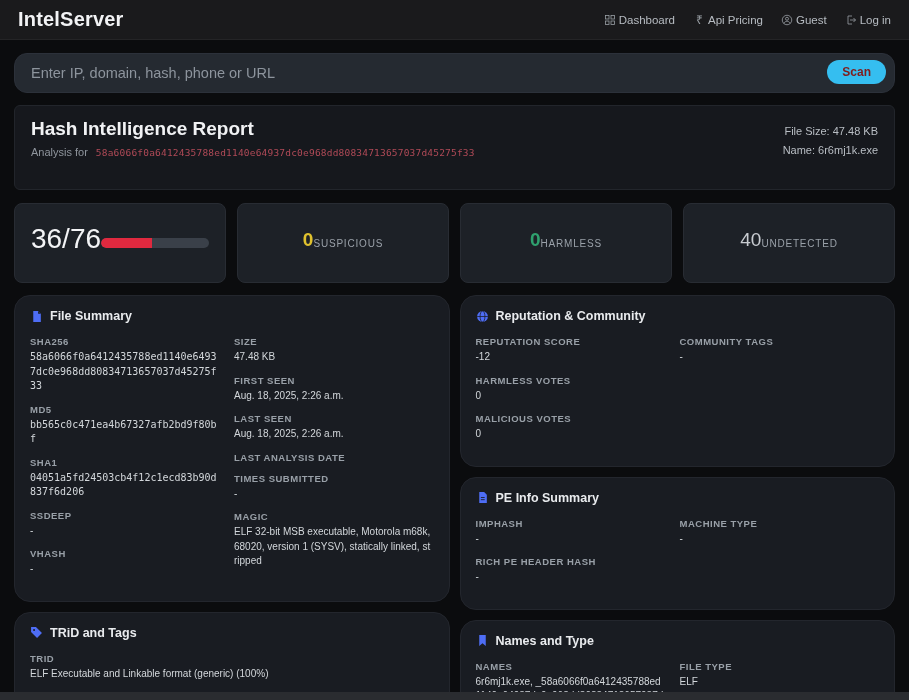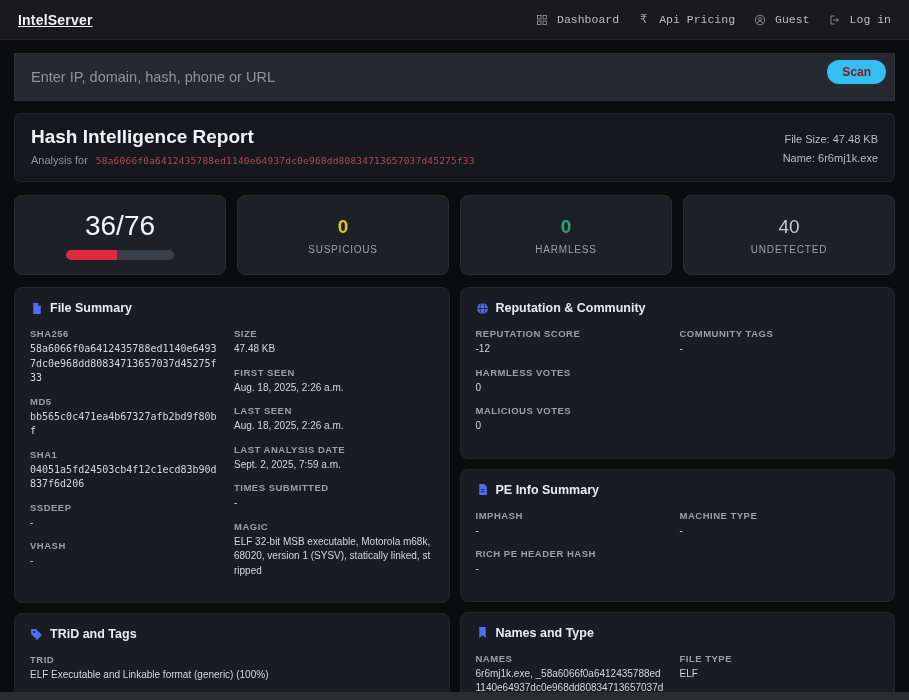"IntelServer" .brand { font-size: 14px -> 20px; text-decoration: underline -> none }
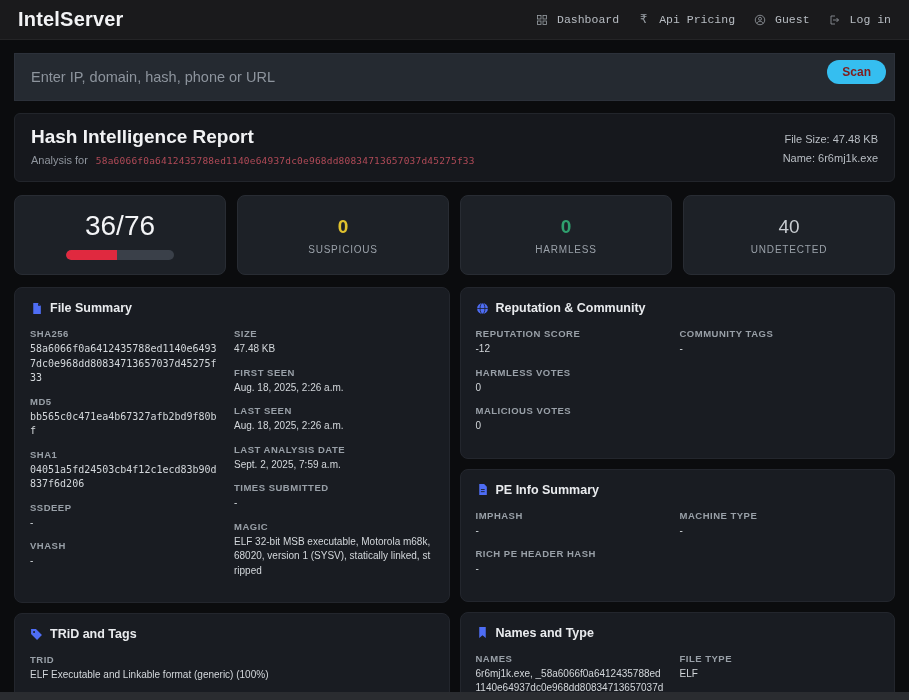"Dashboard" .nav-item { font-family: Liberation Mono, monospace -> none; gap: 9px -> 2px }
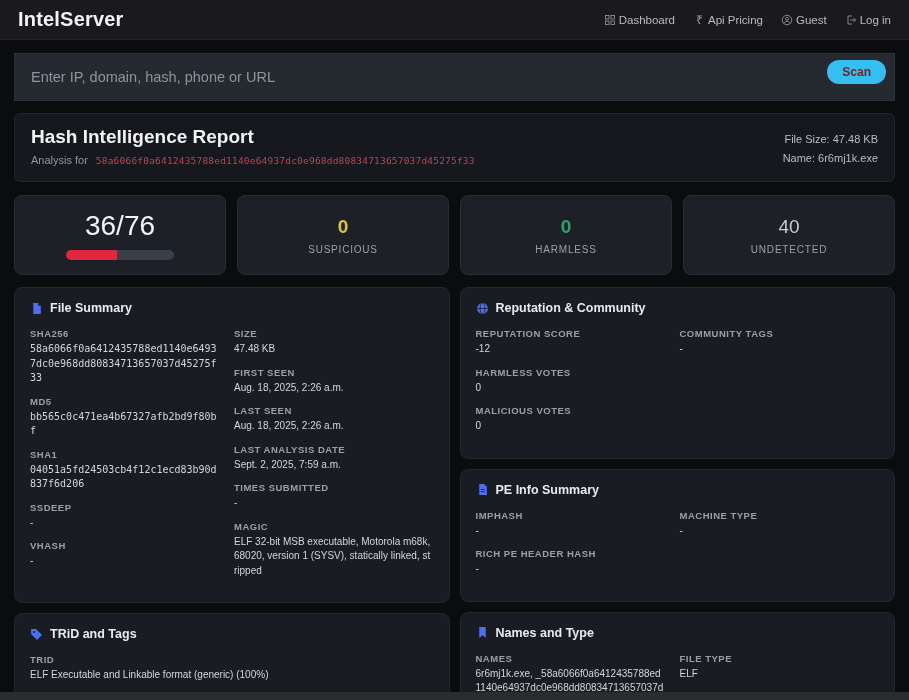"Enter IP, domain, hash, phone" .search-input { border-radius: 0 -> 13px; height: 48px -> 40px }
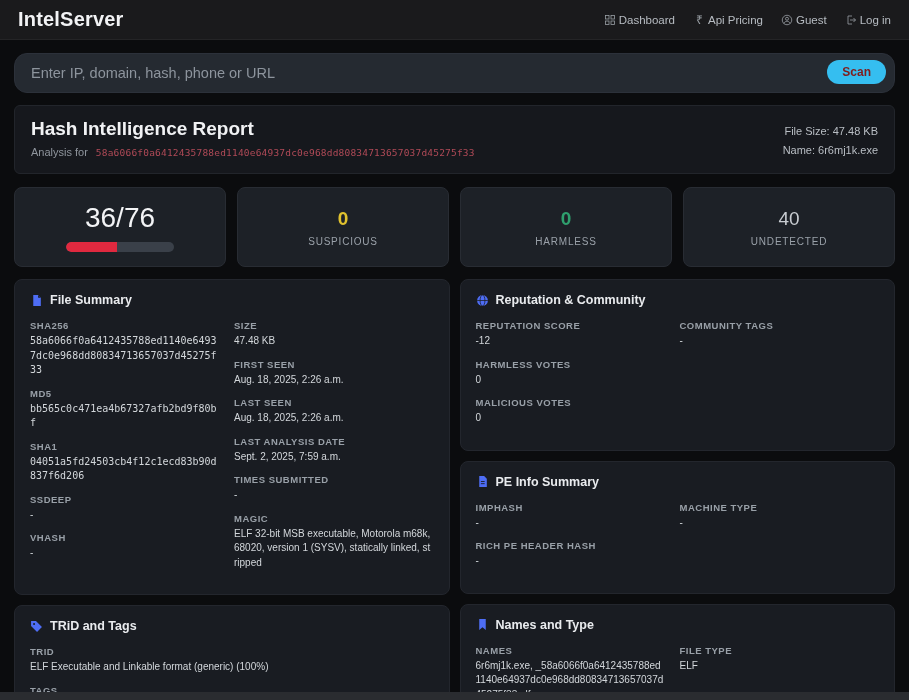"Hash Intelligence Report" .report-head { padding: 12px 16px 14px 16px -> 12px 16px 30px 16px }
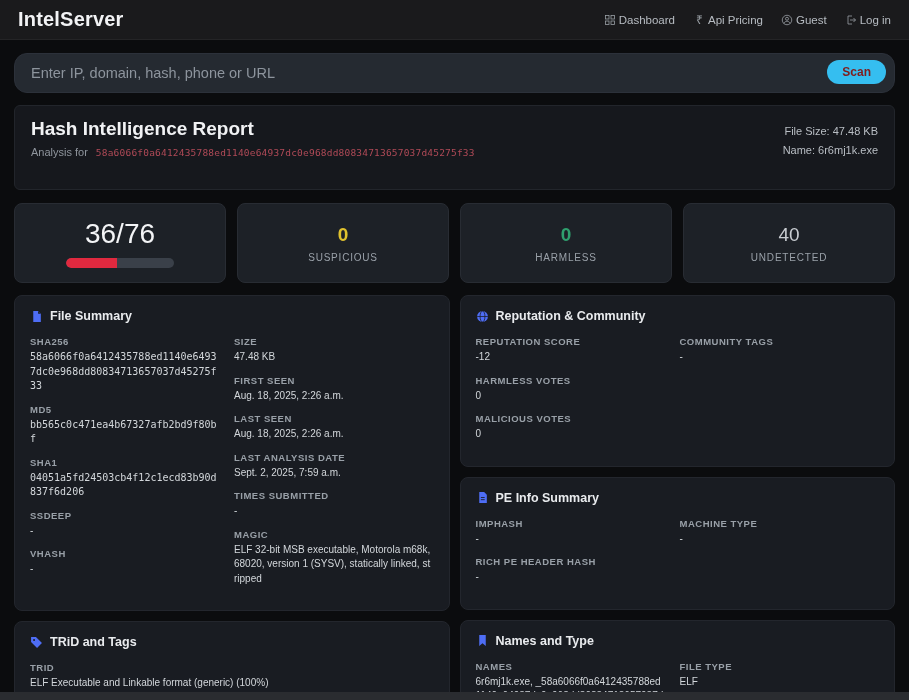"36/76" .stat-card { flex-direction: column -> row }
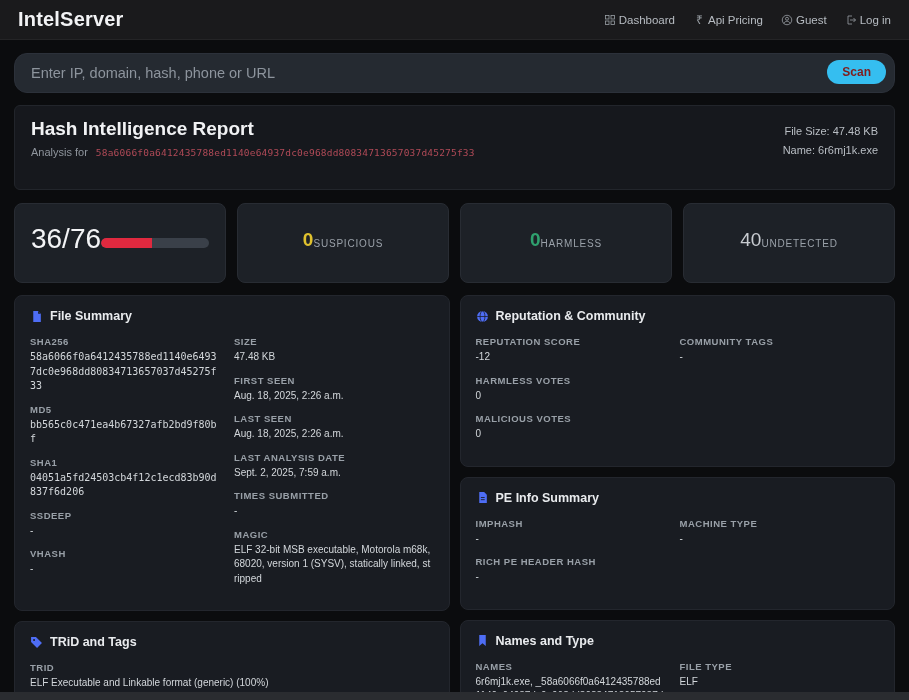"File Summary" .panel { border-radius: 8px -> 16px }
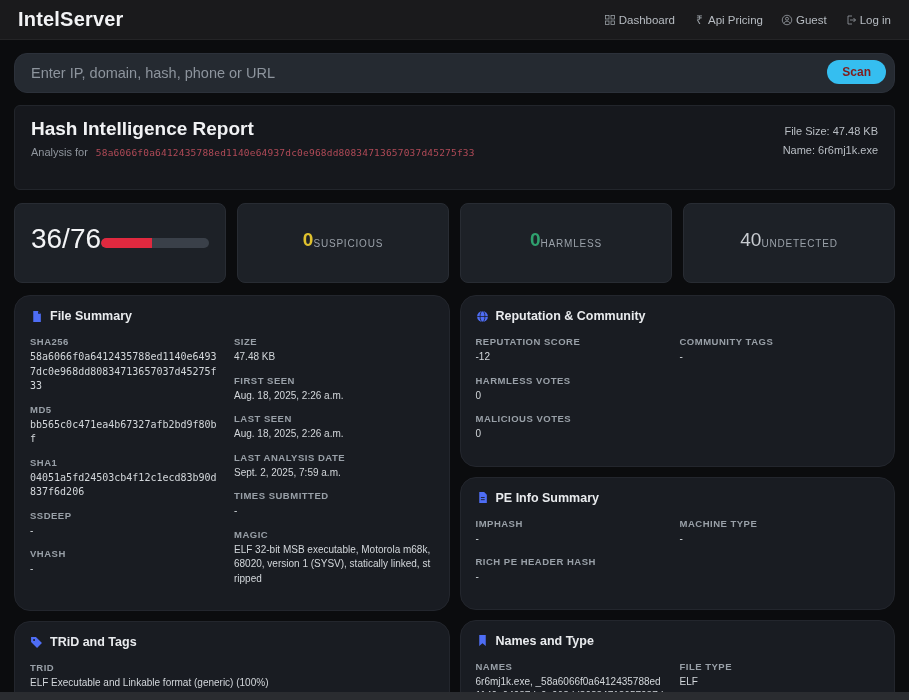"Sept. 2, 2025, 7:59 a.m." div.f-value { html: <div>Sept. 2, 2025, 7:59 a.m.</div> -> none }
